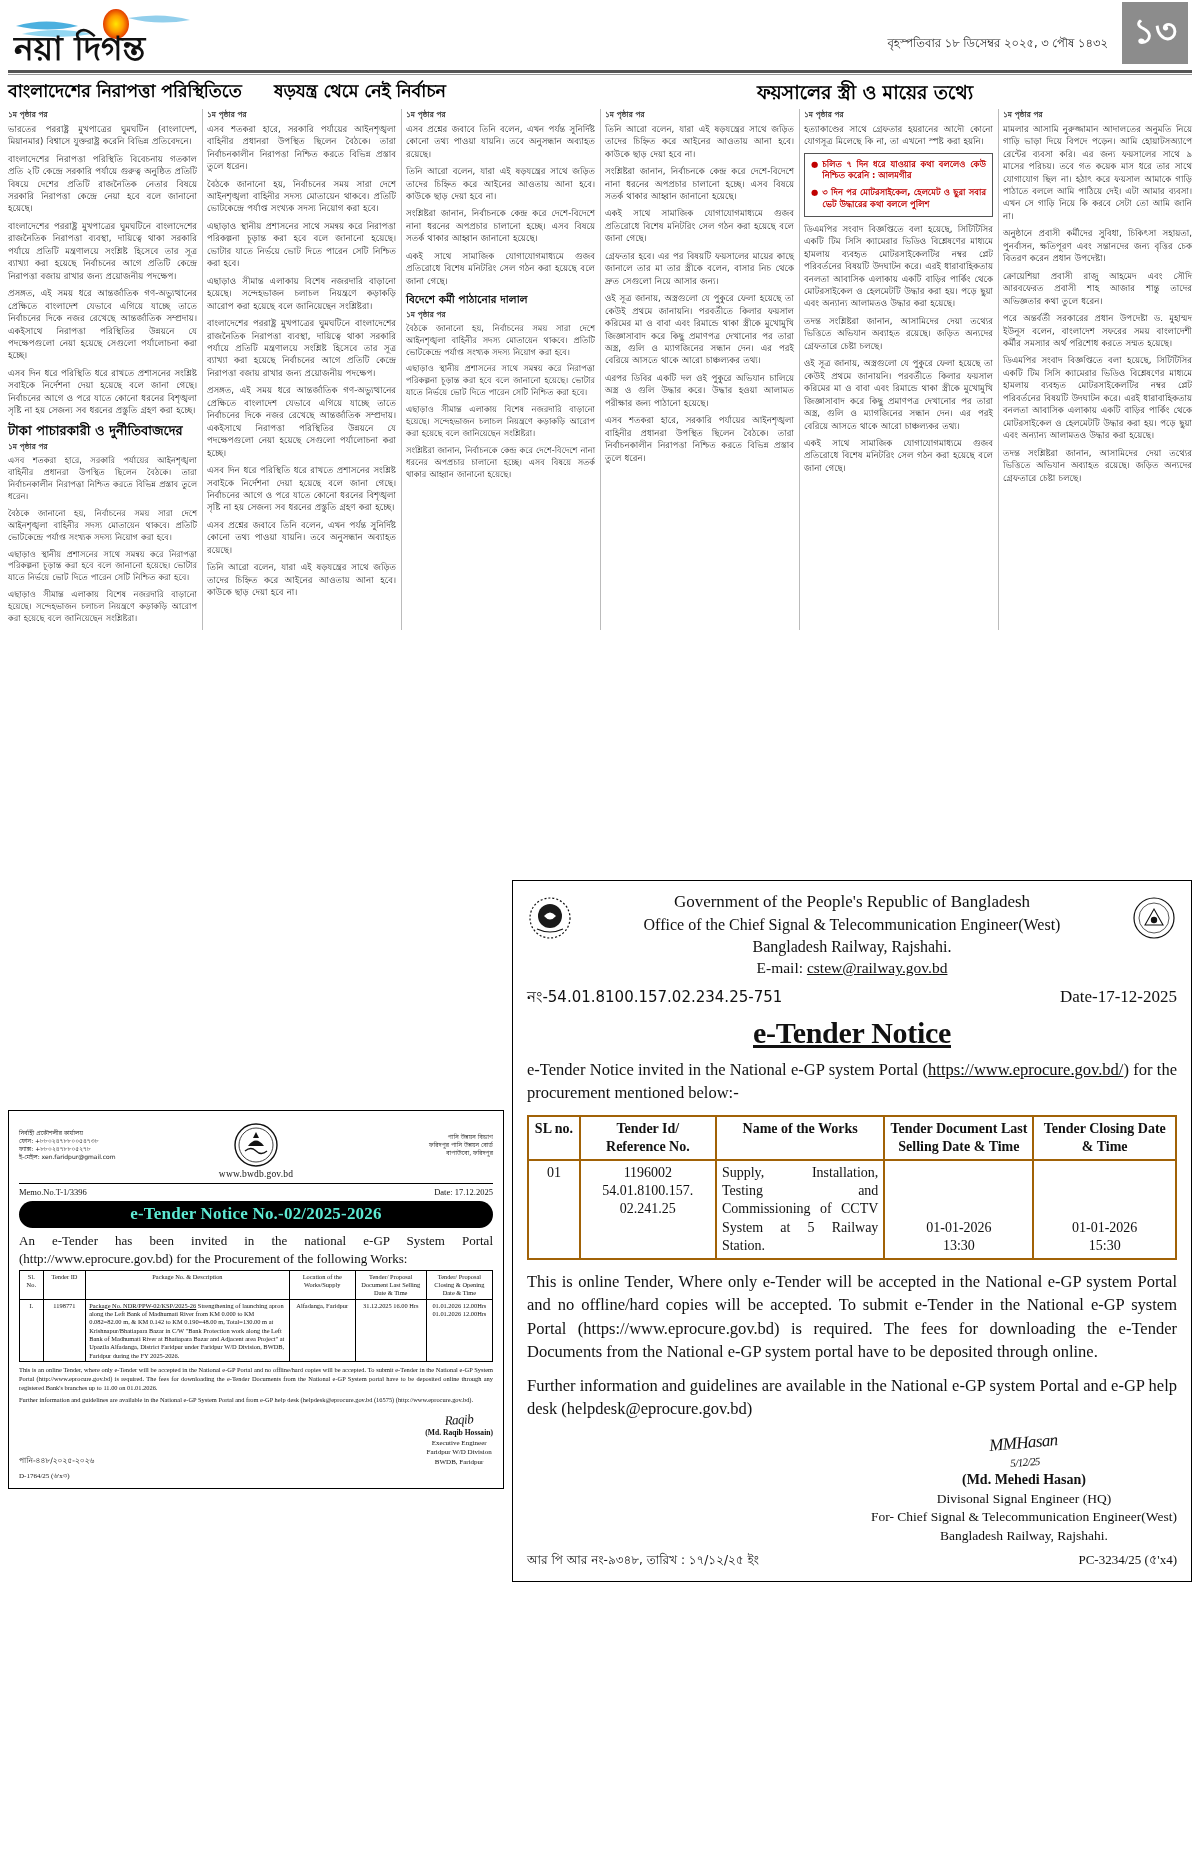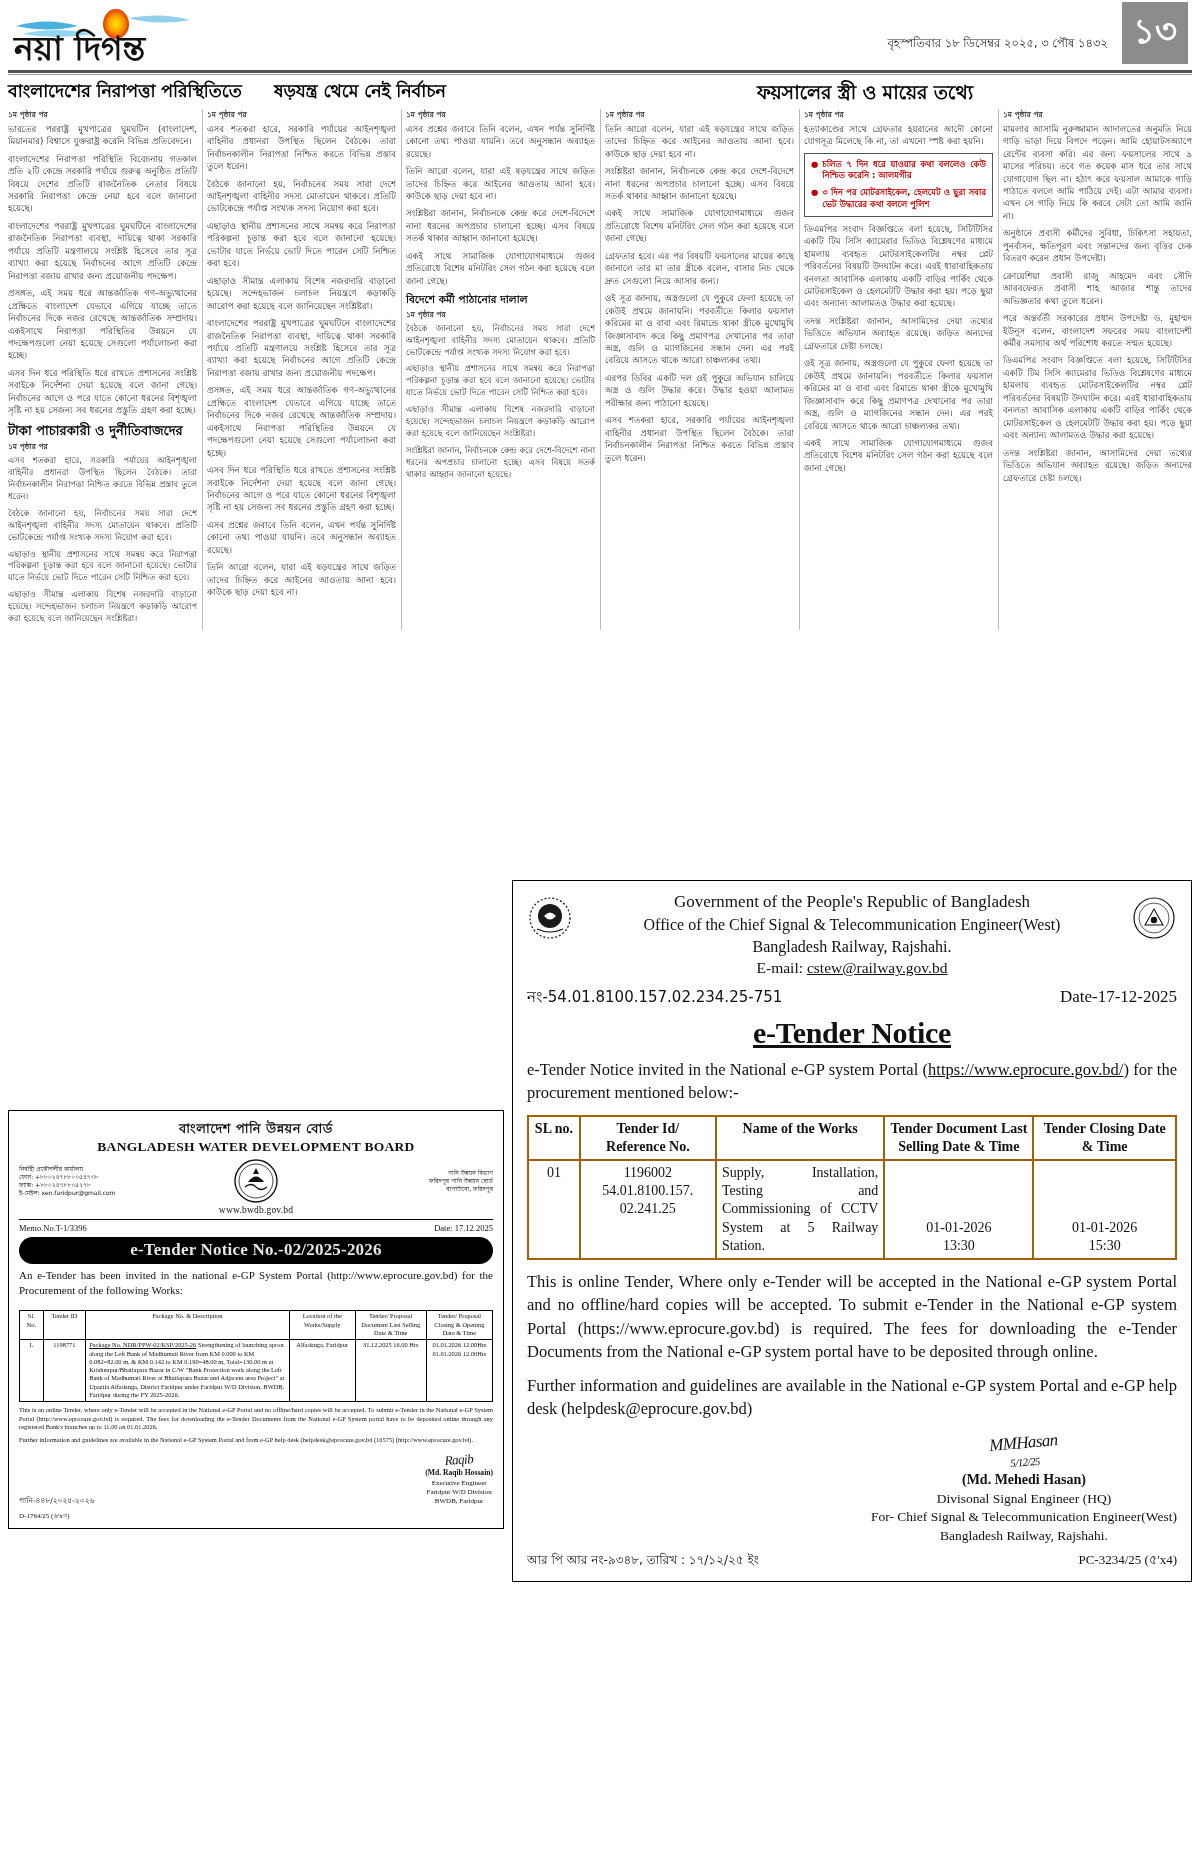"বাংলাদেশ পানি উন্নয়ন বোর্ড" div.bwdb-head { html: <div> <div>বাংলাদেশ পানি উন্নয়ন বোর্ড</div> <div>BANGLADESH WATER DEVELOPMENT BOARD</div> </div> -> none }
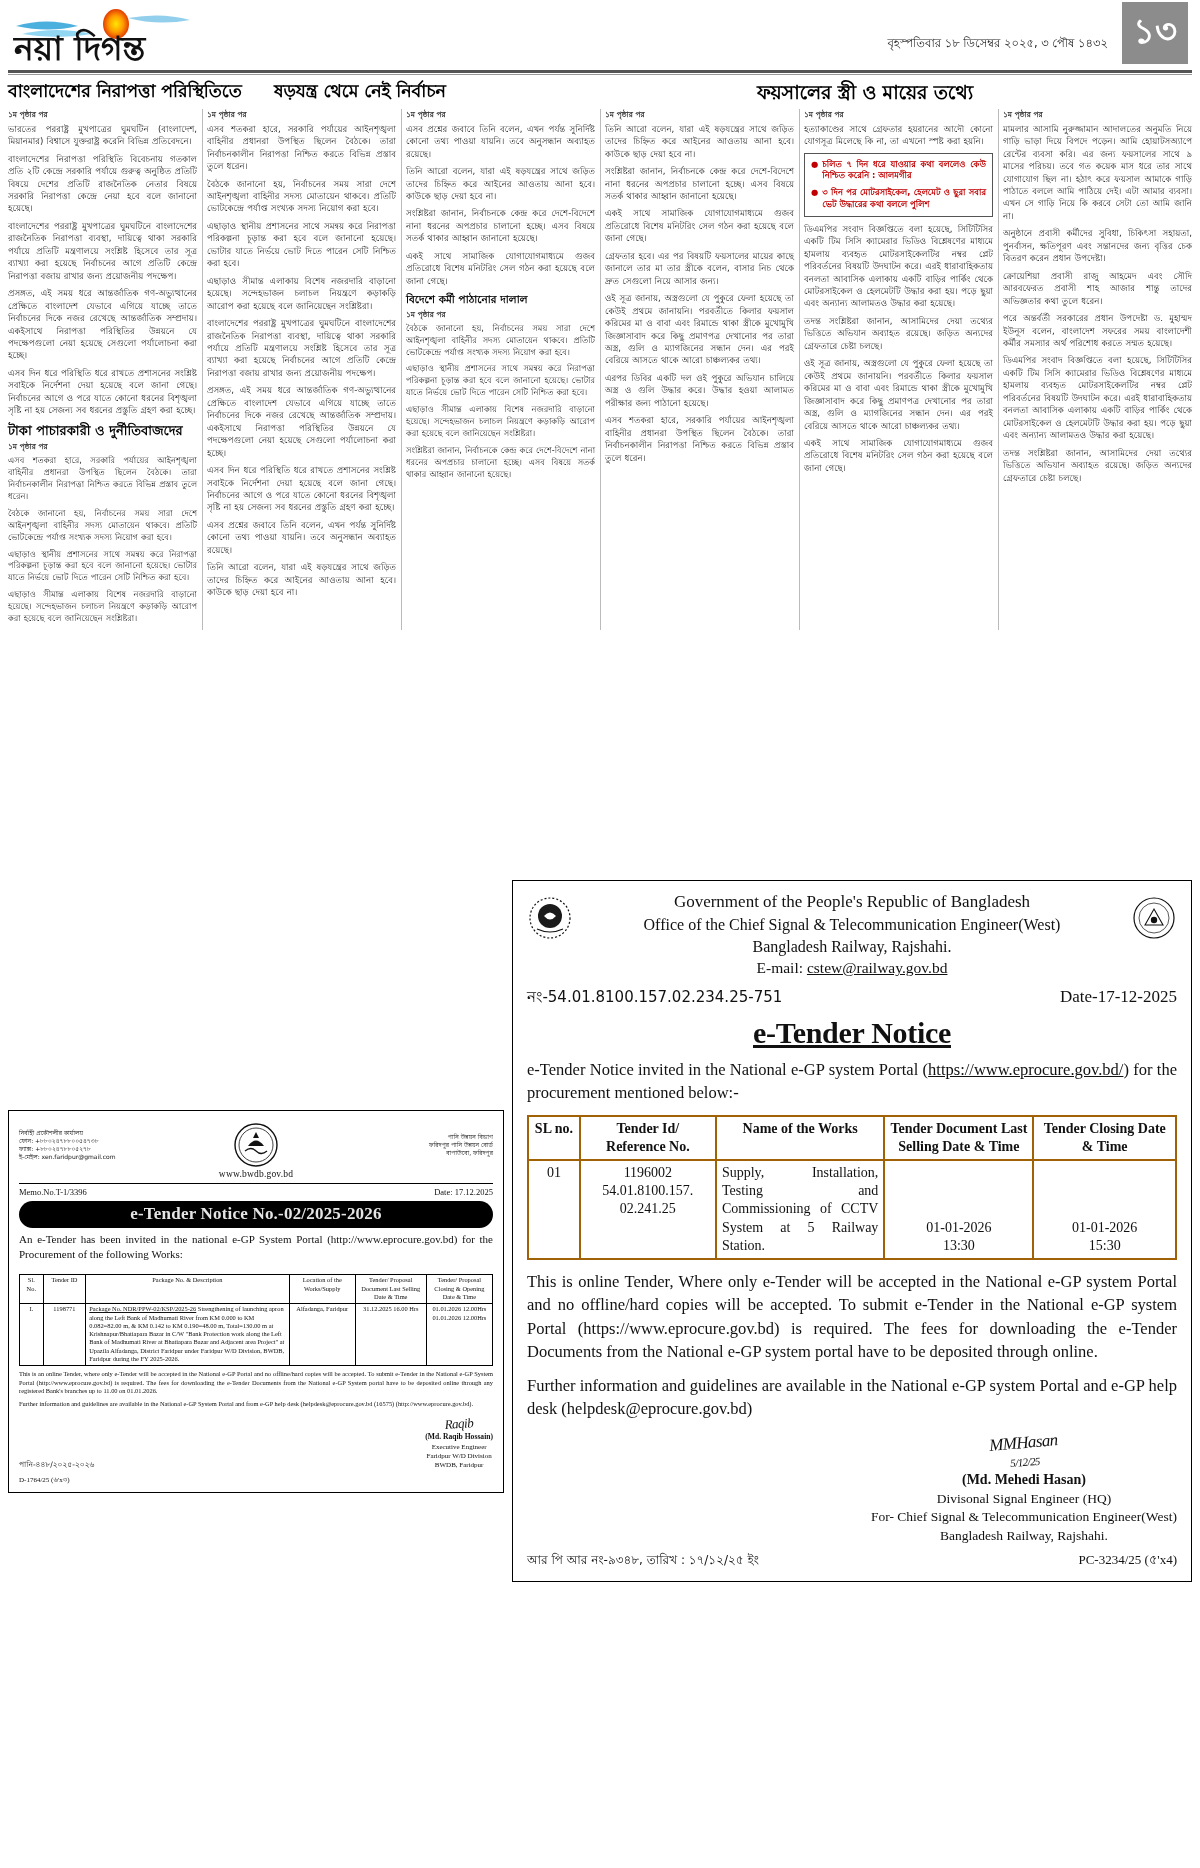"e-Tender Notice No.-02/2025-2026" .bwdb-banner { color: #e5e5e5 -> #5eead4 }
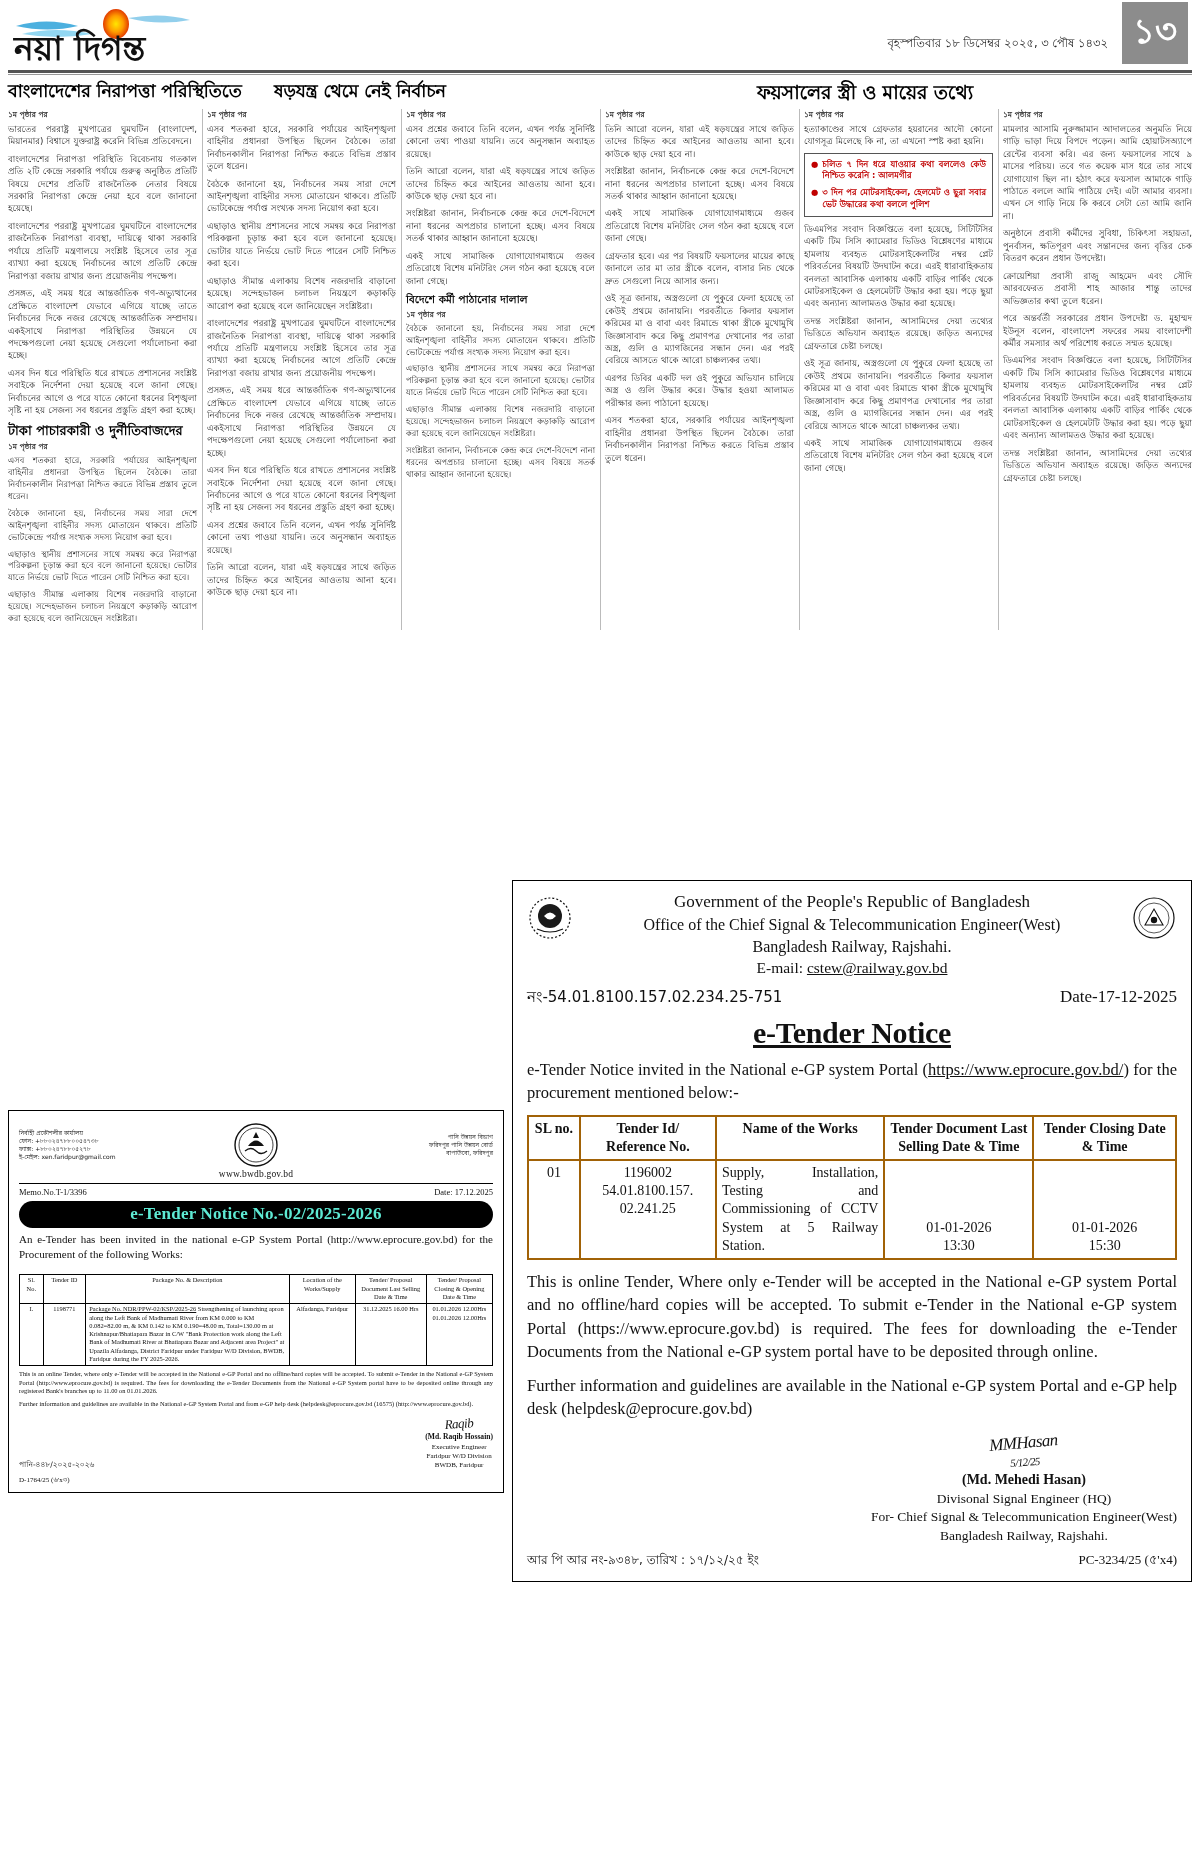"An e-Tender has been invited" .bwdb-intro { font-size: 11px -> 13px; margin-bottom: 12px -> 3px }
